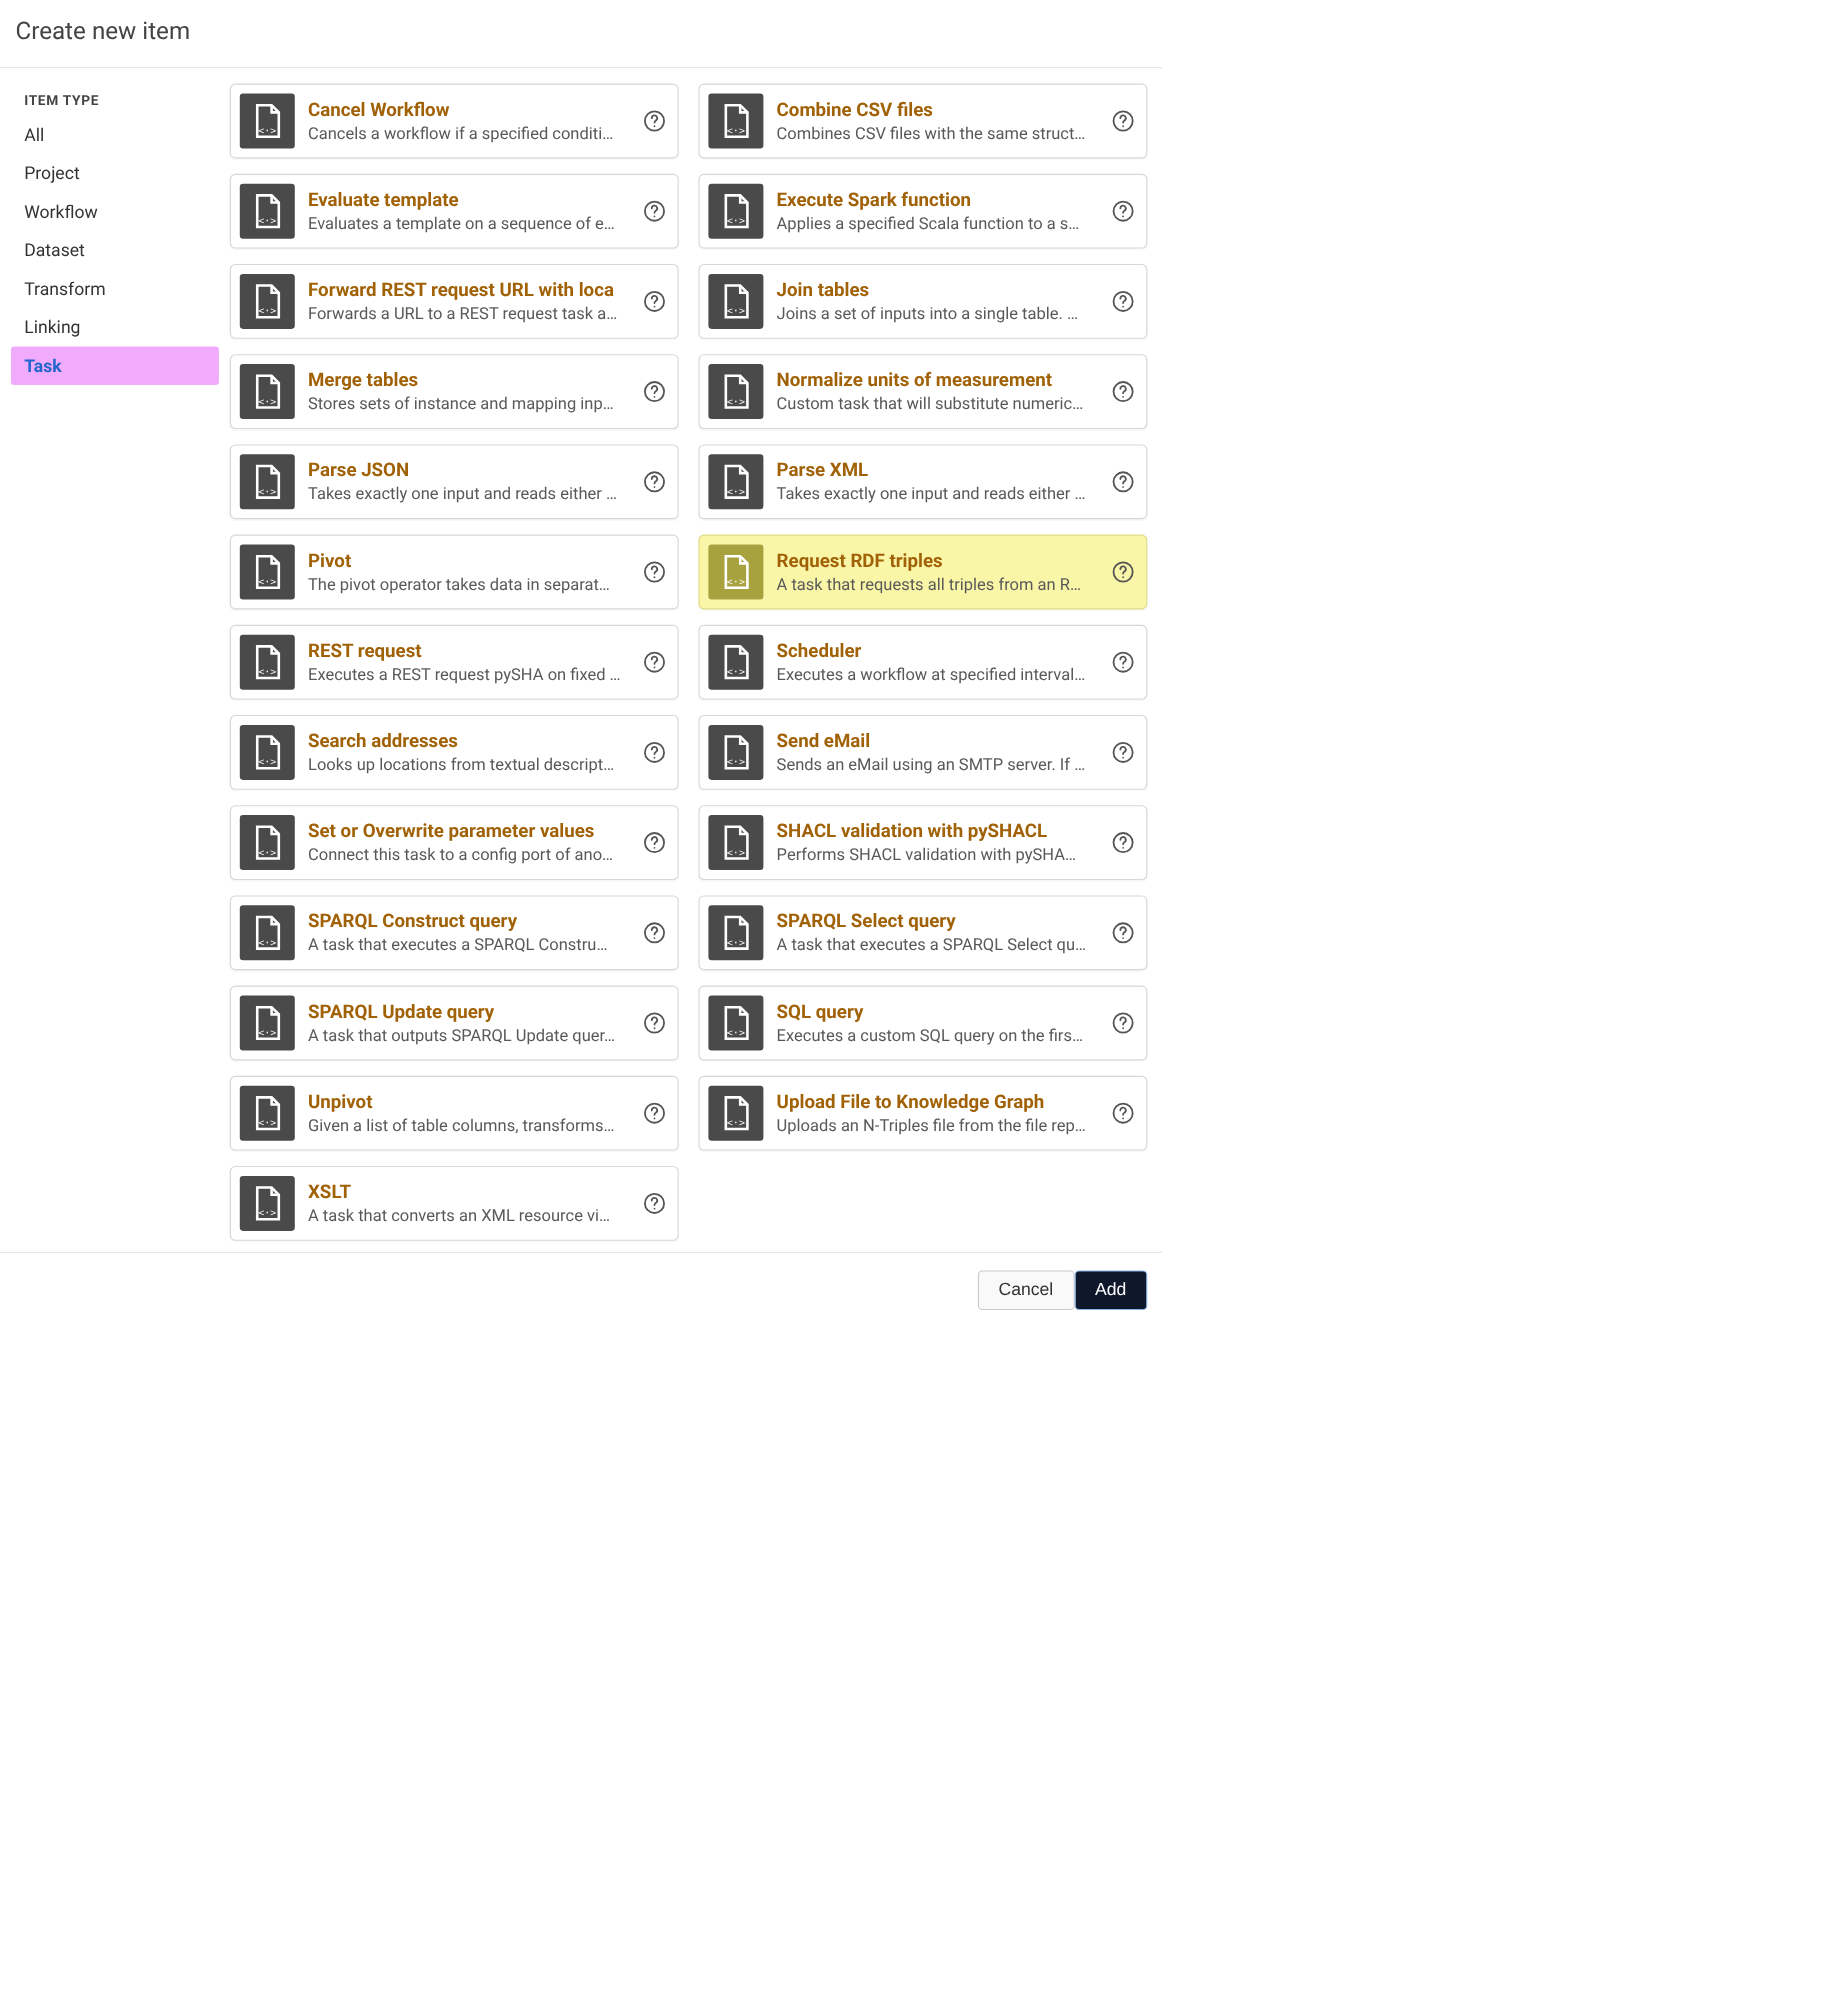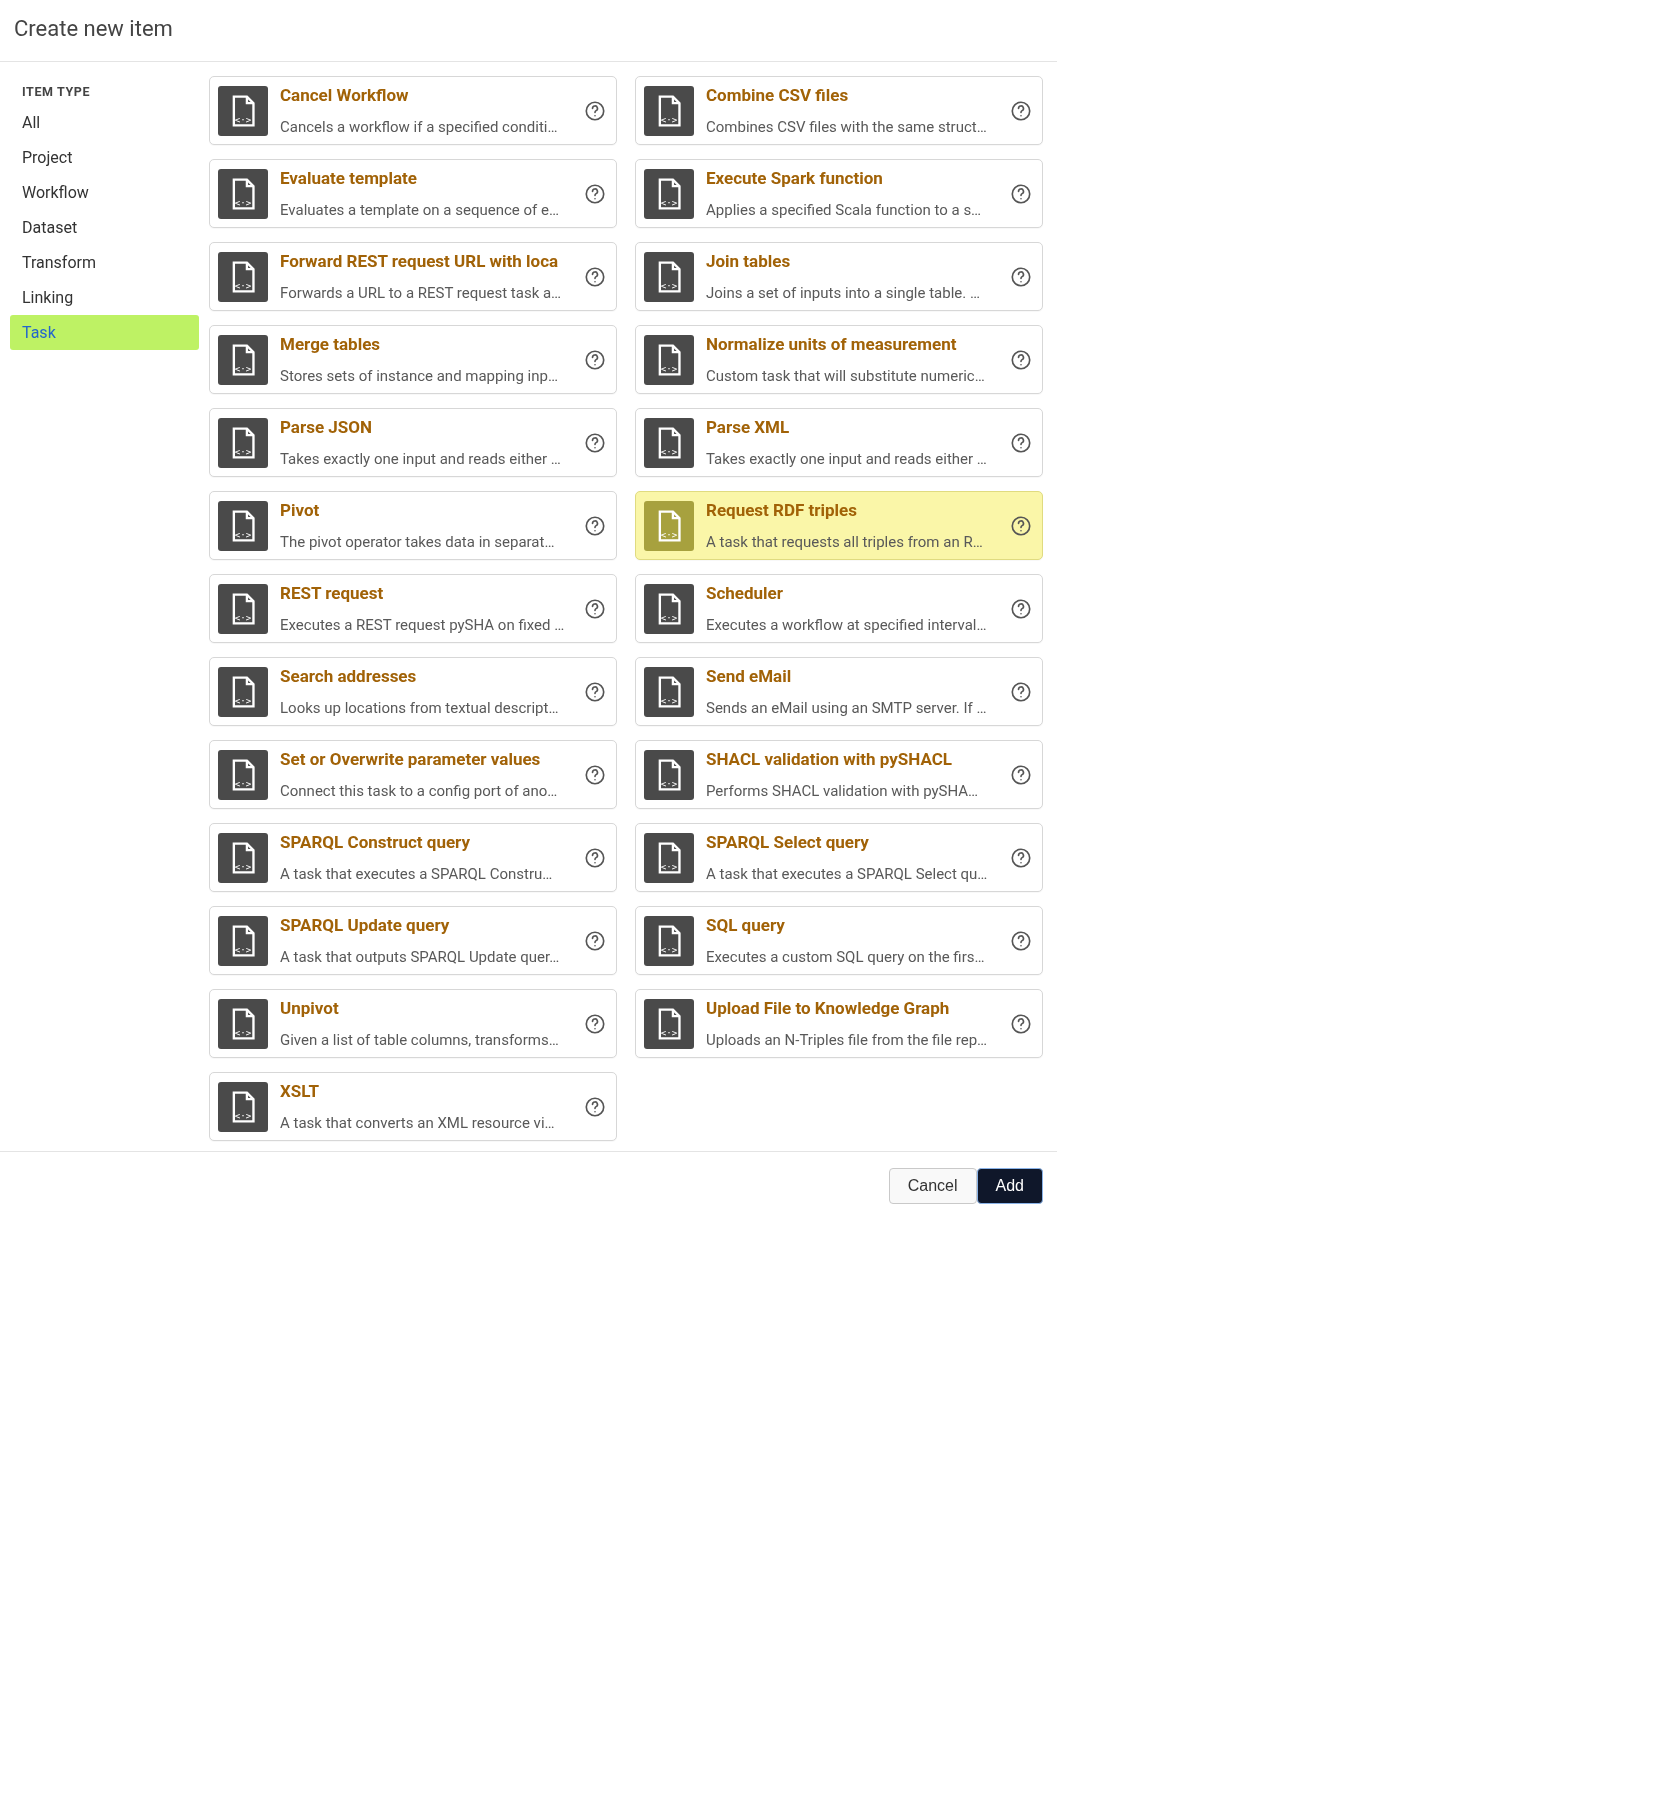"Cancels a workflow if a" .card-desc { margin-top: 13px -> 2px }
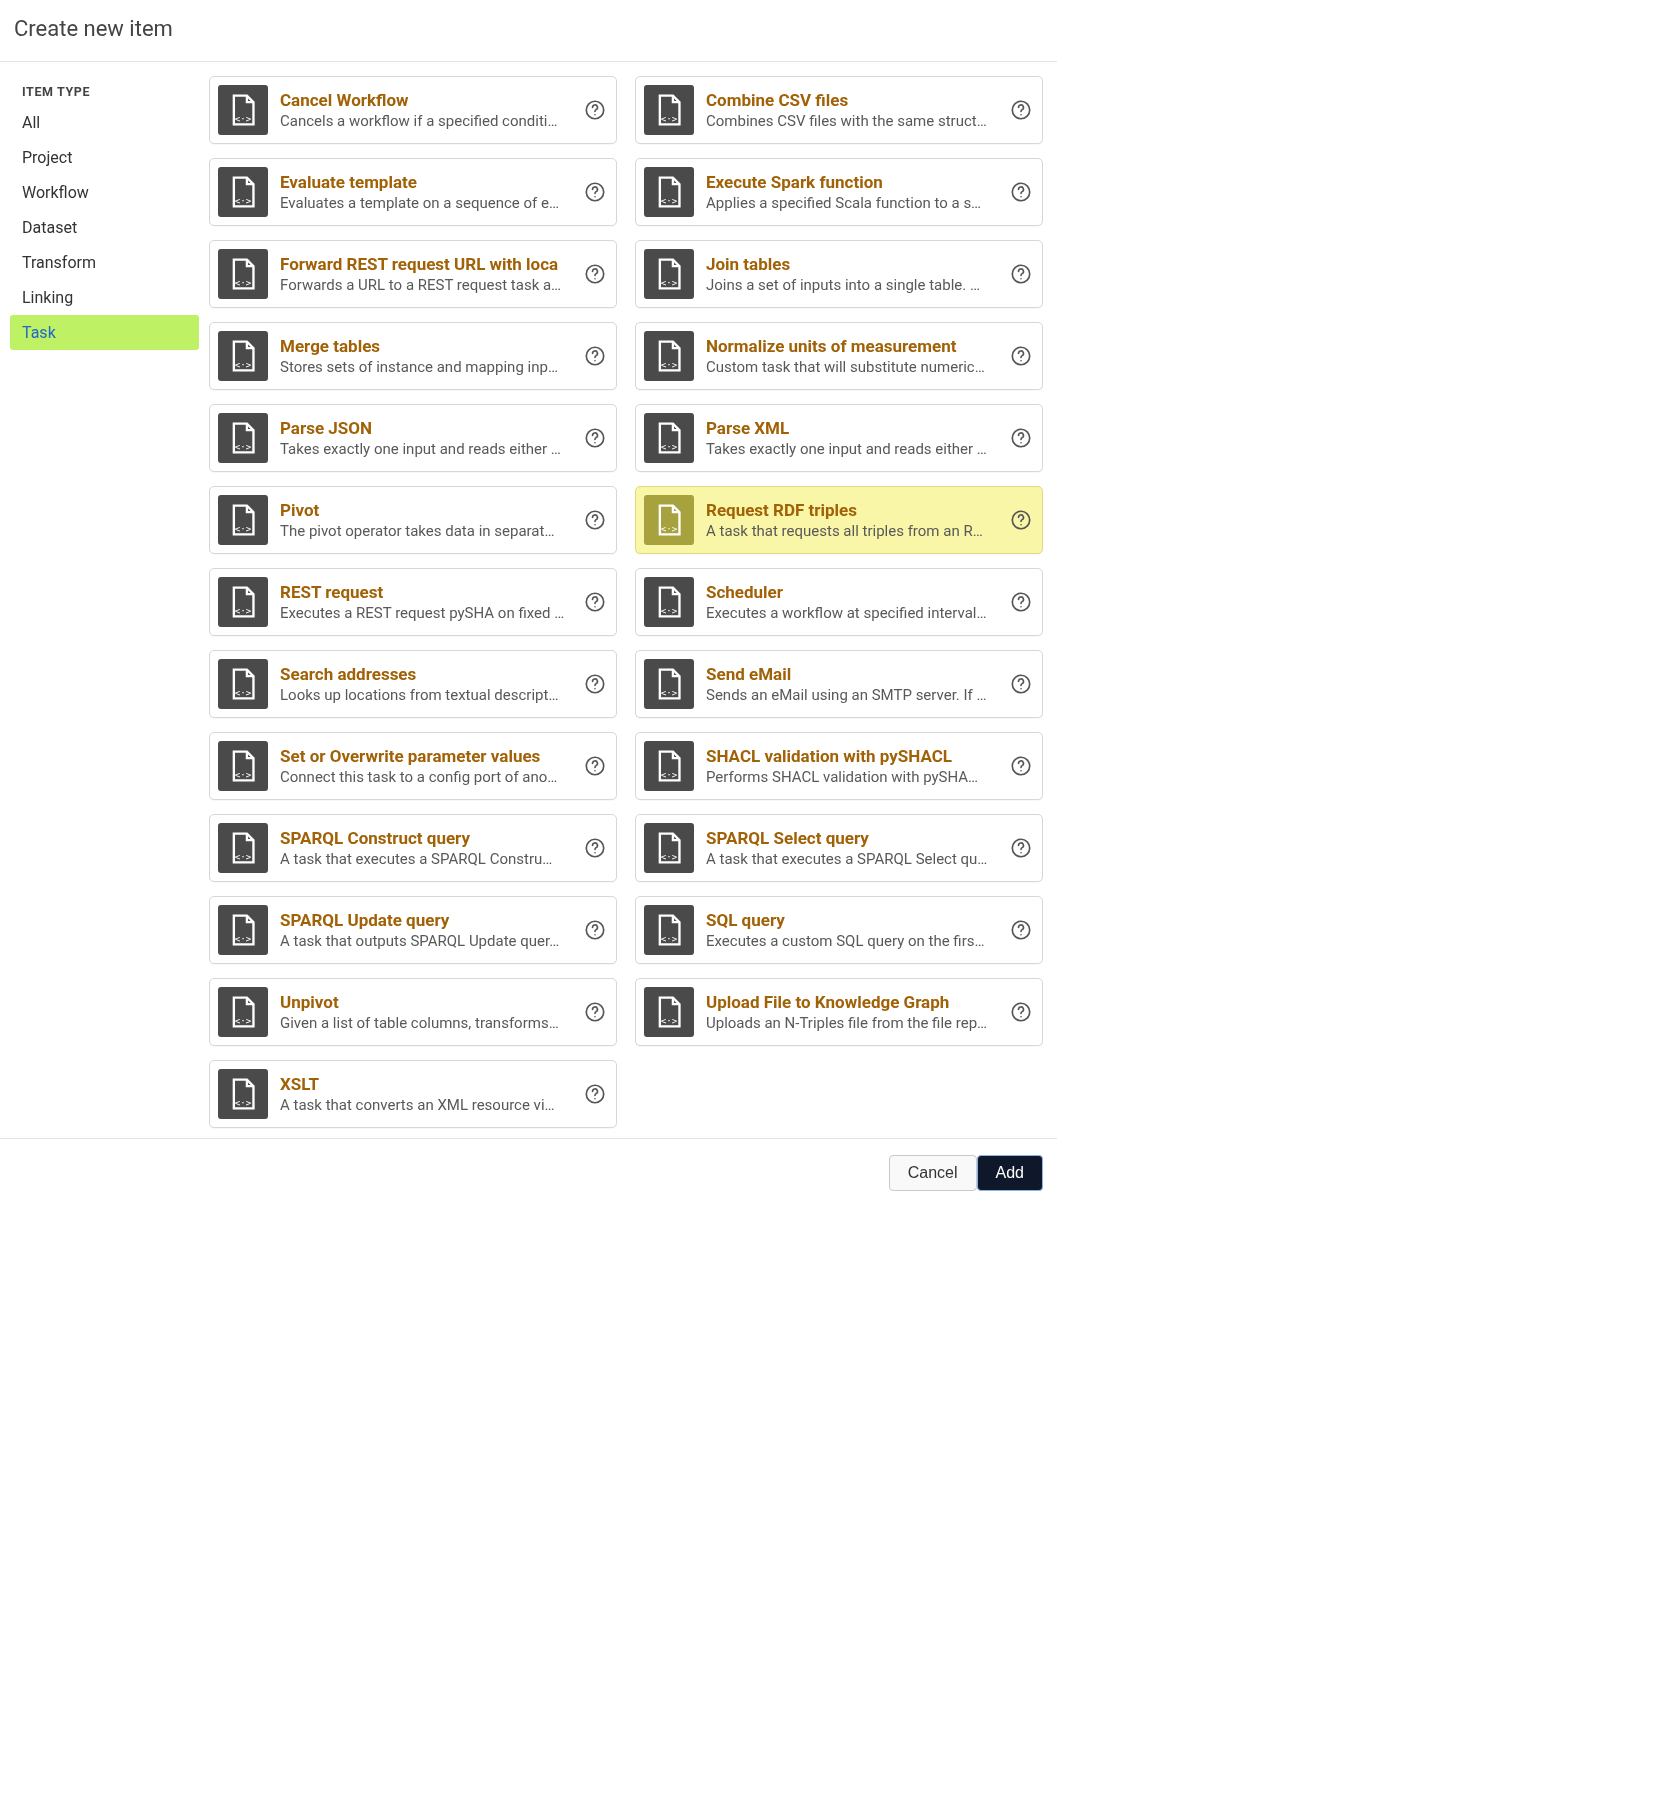"Task" .sidebar-item.selected { background: #bef264 -> #f0abfc; font-weight: none -> bold }
